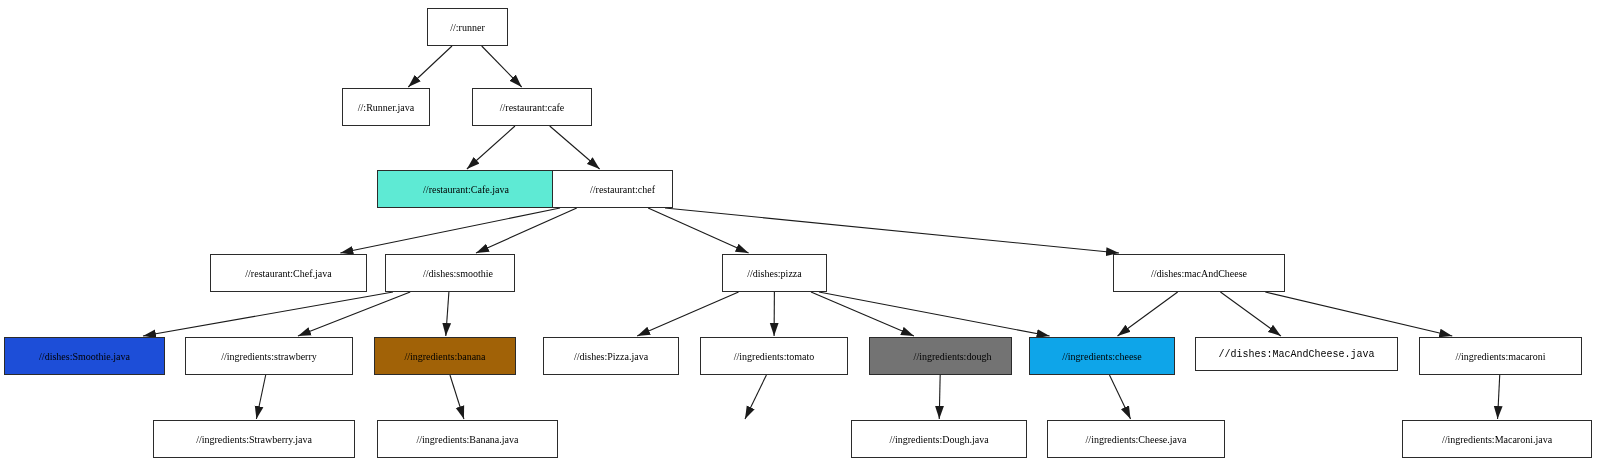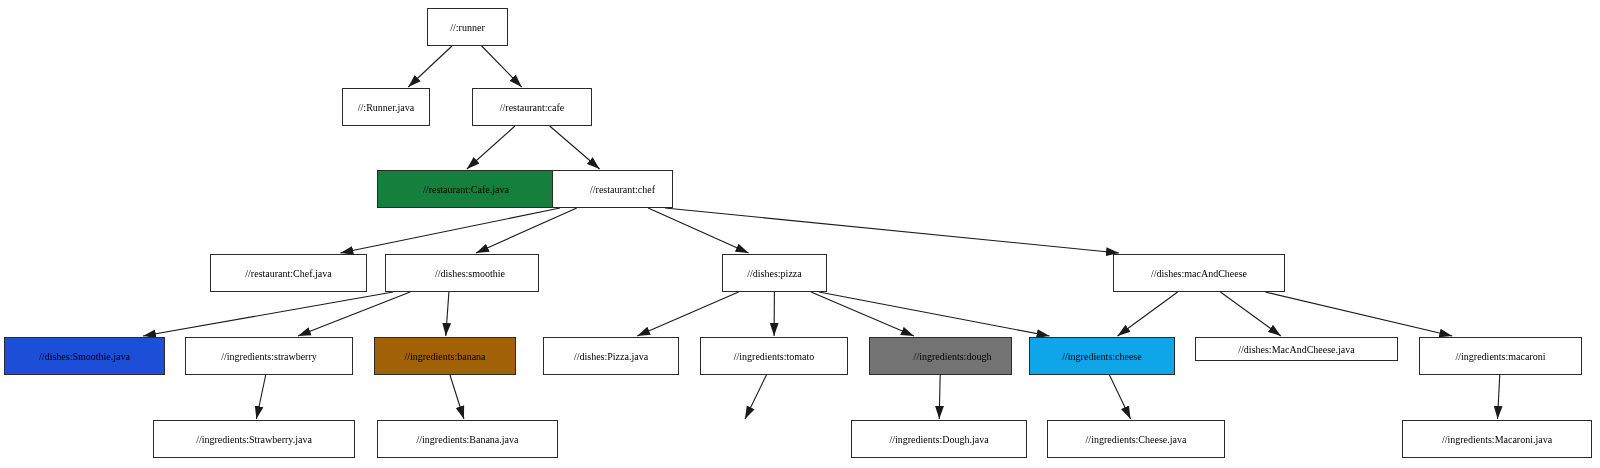"//restaurant:Cafe.java" div.node { background: #15803d -> #5eead4 }
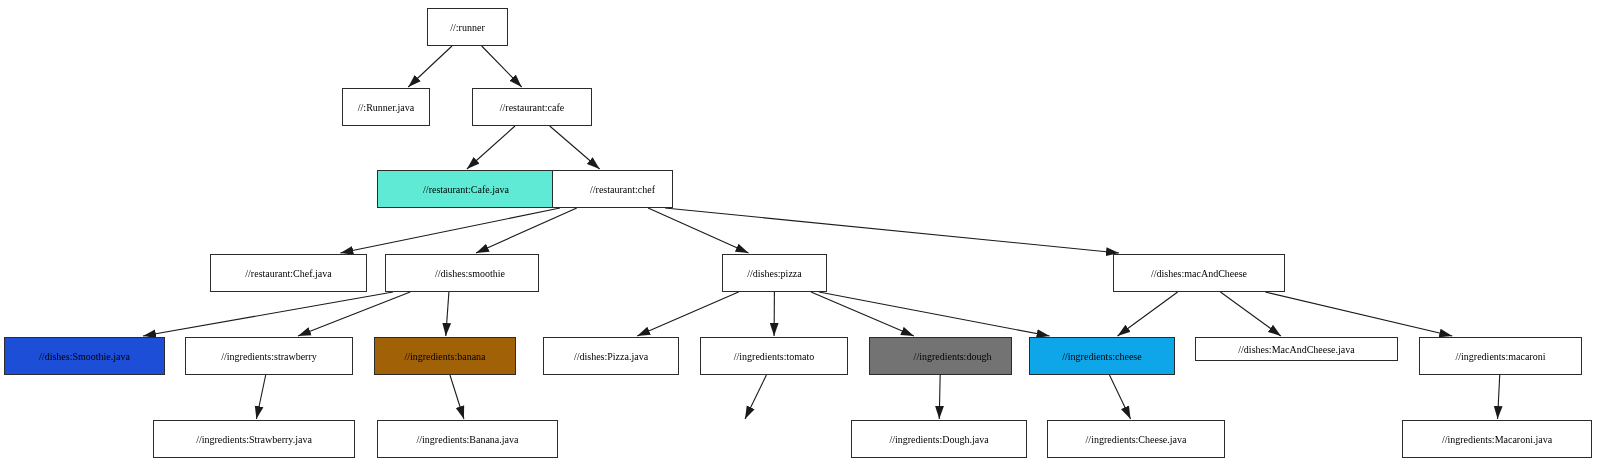"//dishes:smoothie" div.node { width: 154px -> 130px }
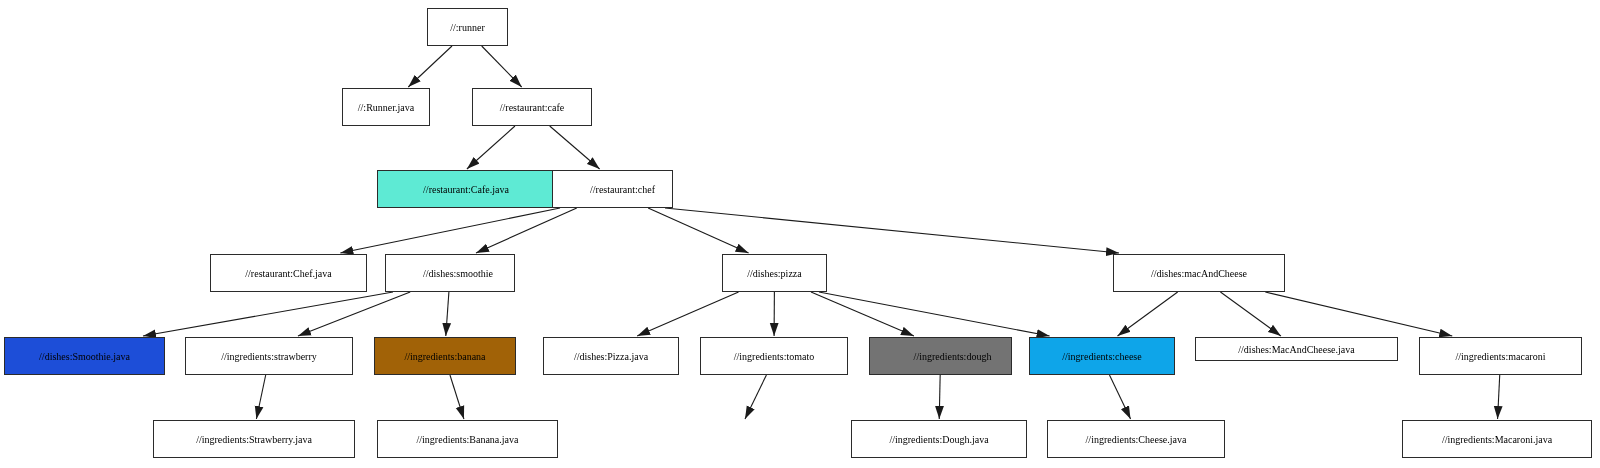"//dishes:MacAndCheese.java" div.node { font-family: none -> Liberation Mono, monospace; height: 24px -> 34px }
